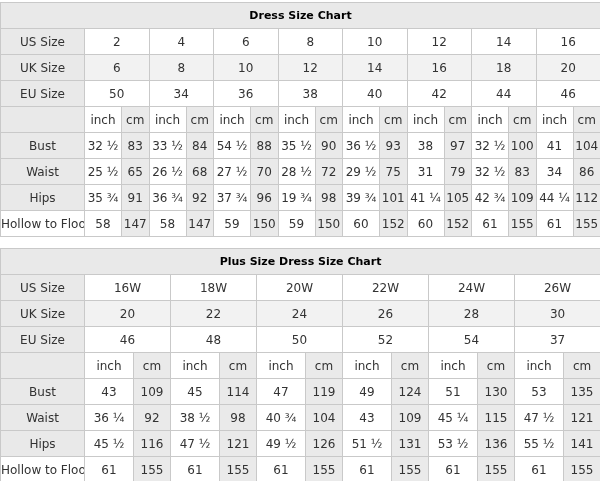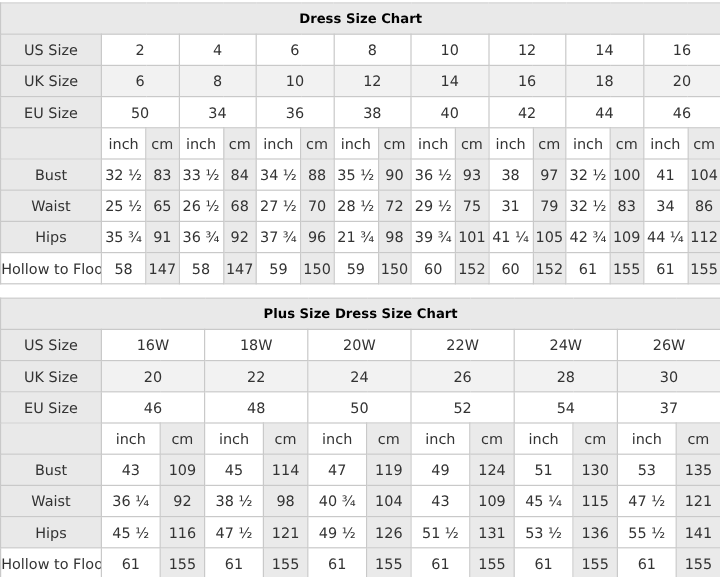"34 ½" td.inch-cell { text: 34 -> 54 }
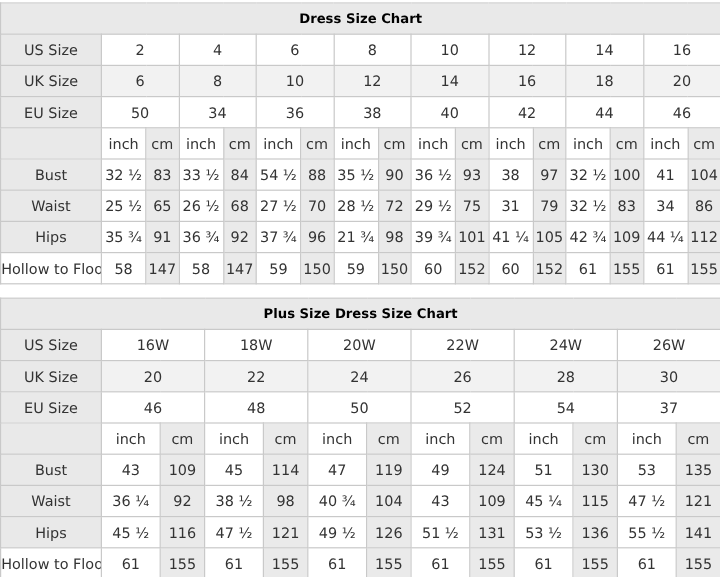"21 ¾" td.inch-cell { text: 21 -> 19 }
